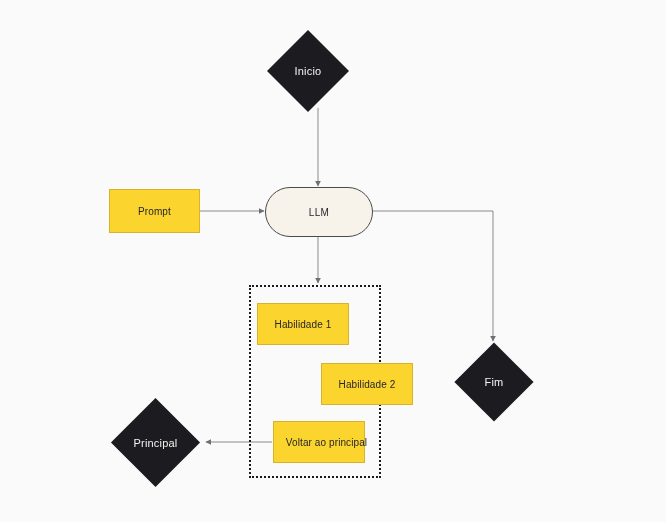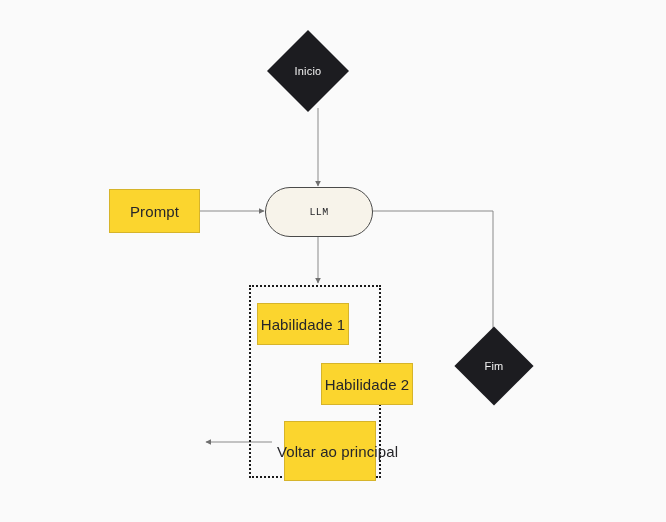"Prompt" .ybox { font-size: 15px -> 10px }
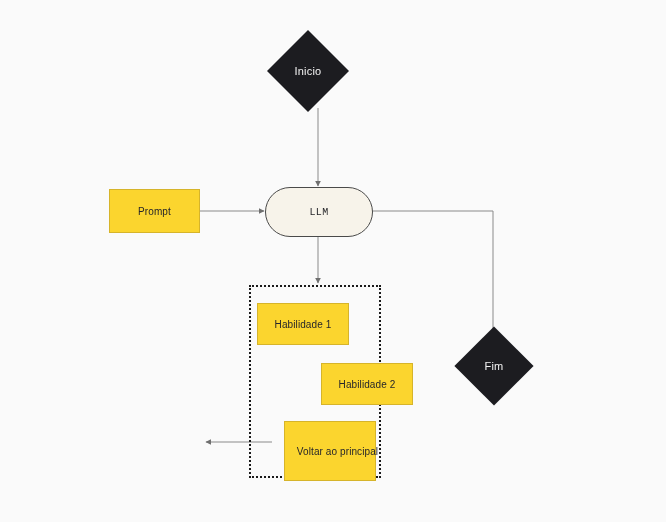"LLM" div.node { font-family: Liberation Mono, monospace -> none }
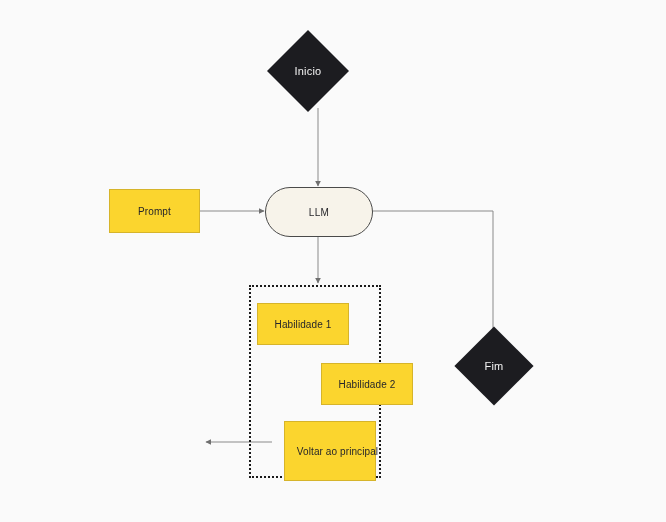"Fim" div.node { top: 338px -> 354px }
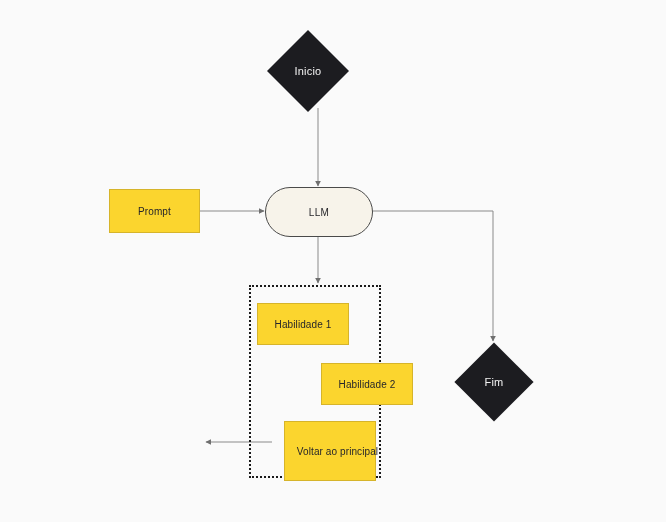"Principal" div.node { html: none -> <div> <div></div> <span>Principal</span> </div> }
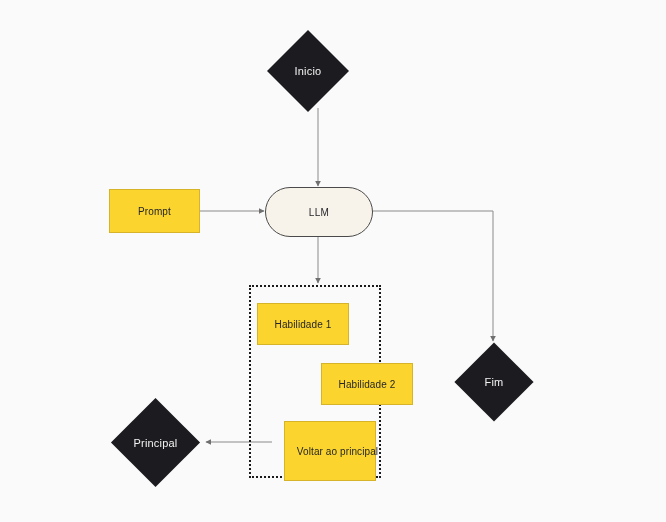"Voltar ao principal" div.node { height: 60px -> 42px; left: 284px -> 273px }
